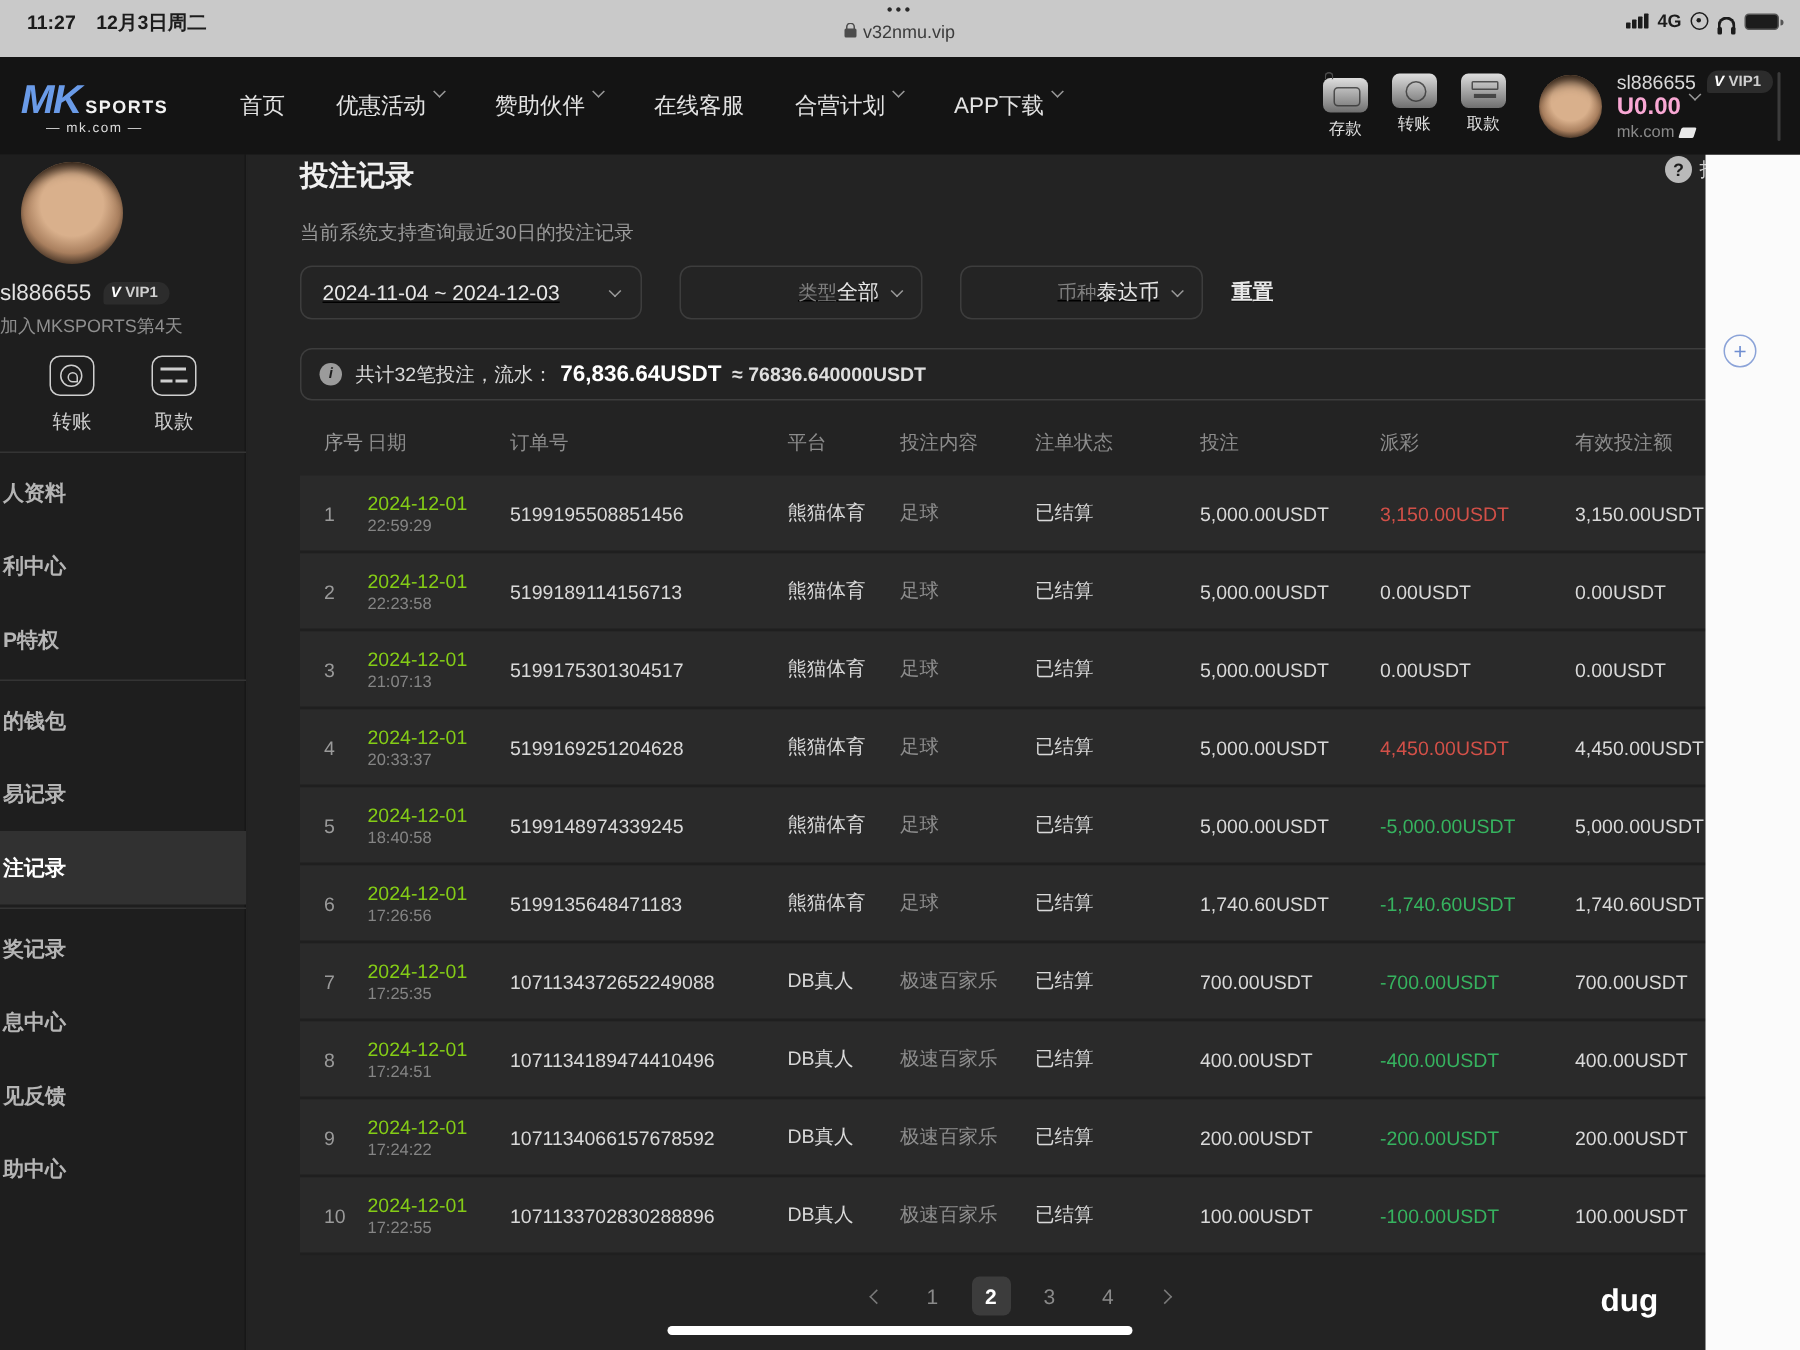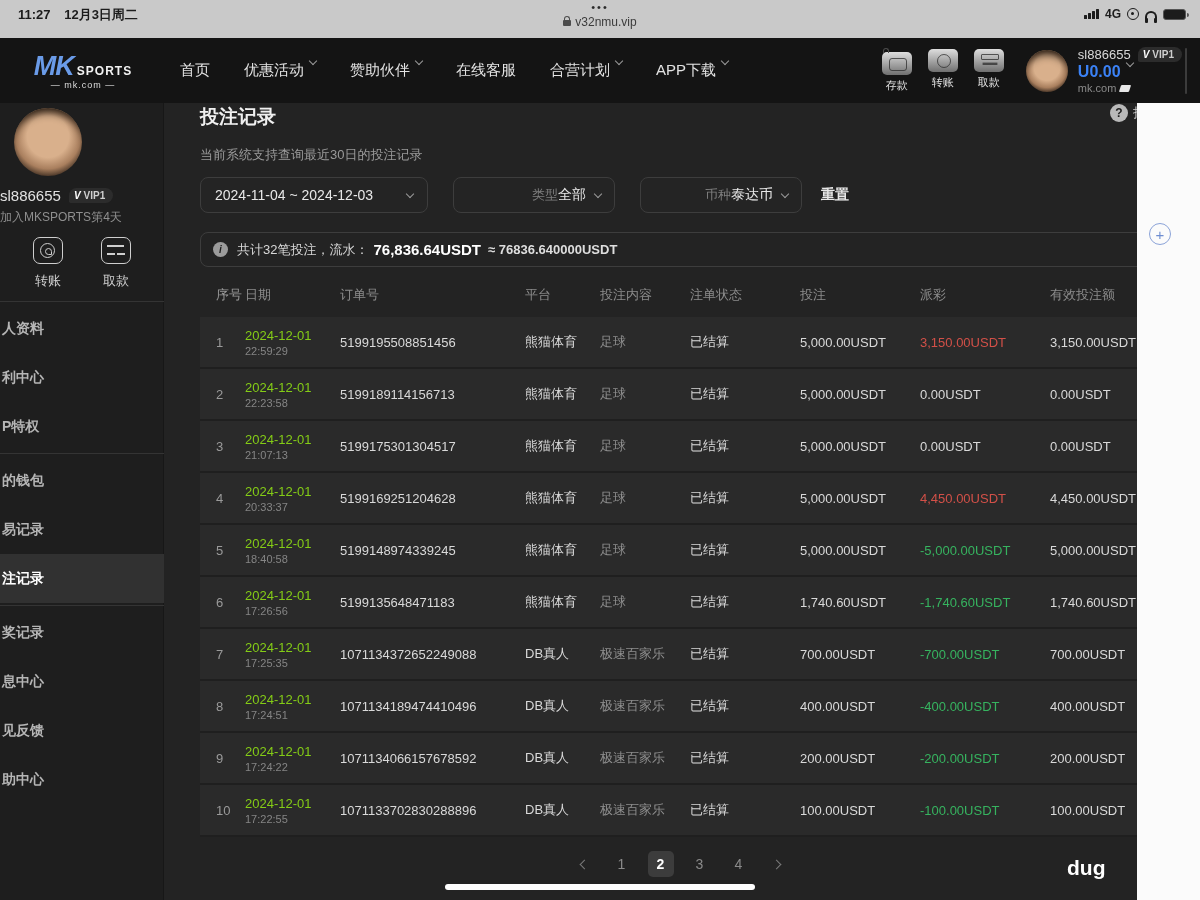"MK" .logo { margin-left: 24px -> 4px }
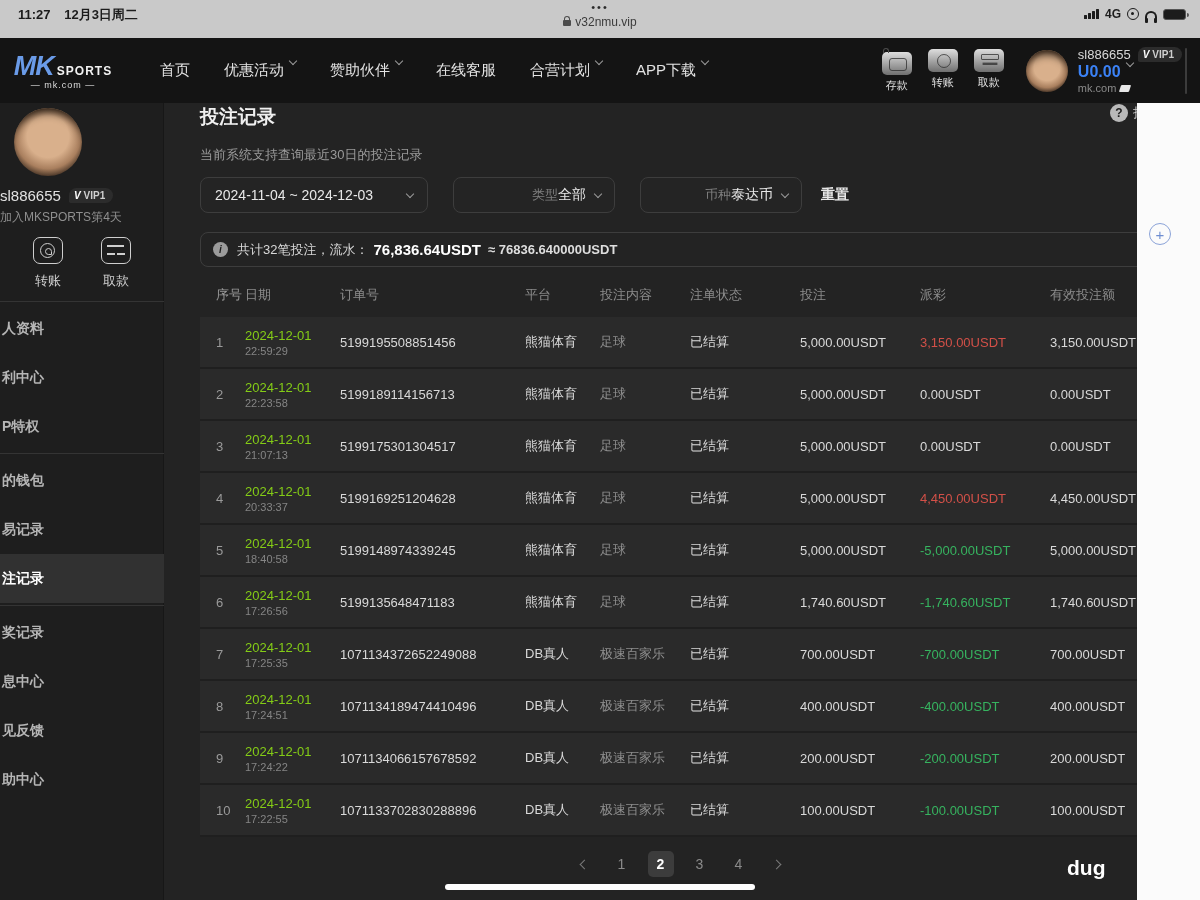"U0.00" .user-balance { color: #3b82f6 -> #f9a8d4 }
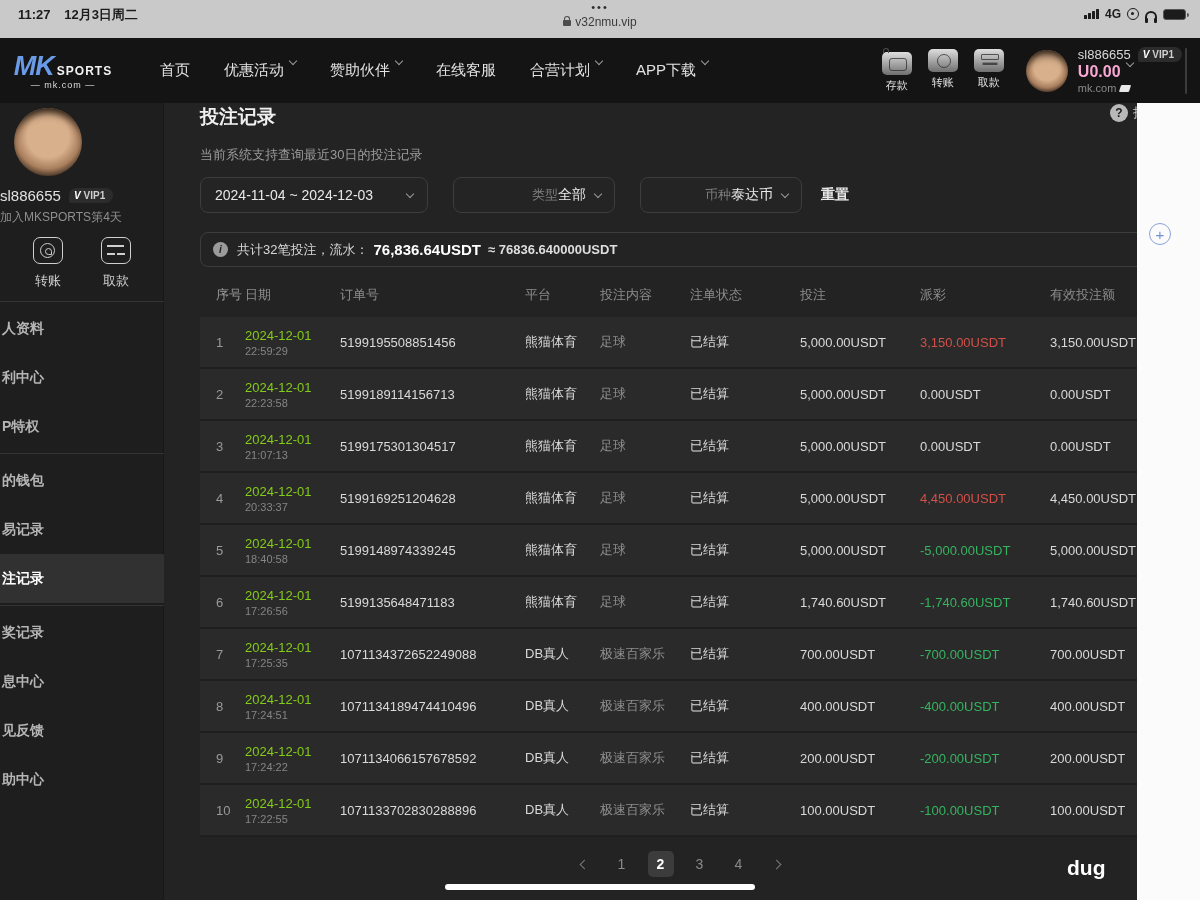"2024-11-04 ~ 2024-12-03" .filters { text-decoration: none -> underline }
